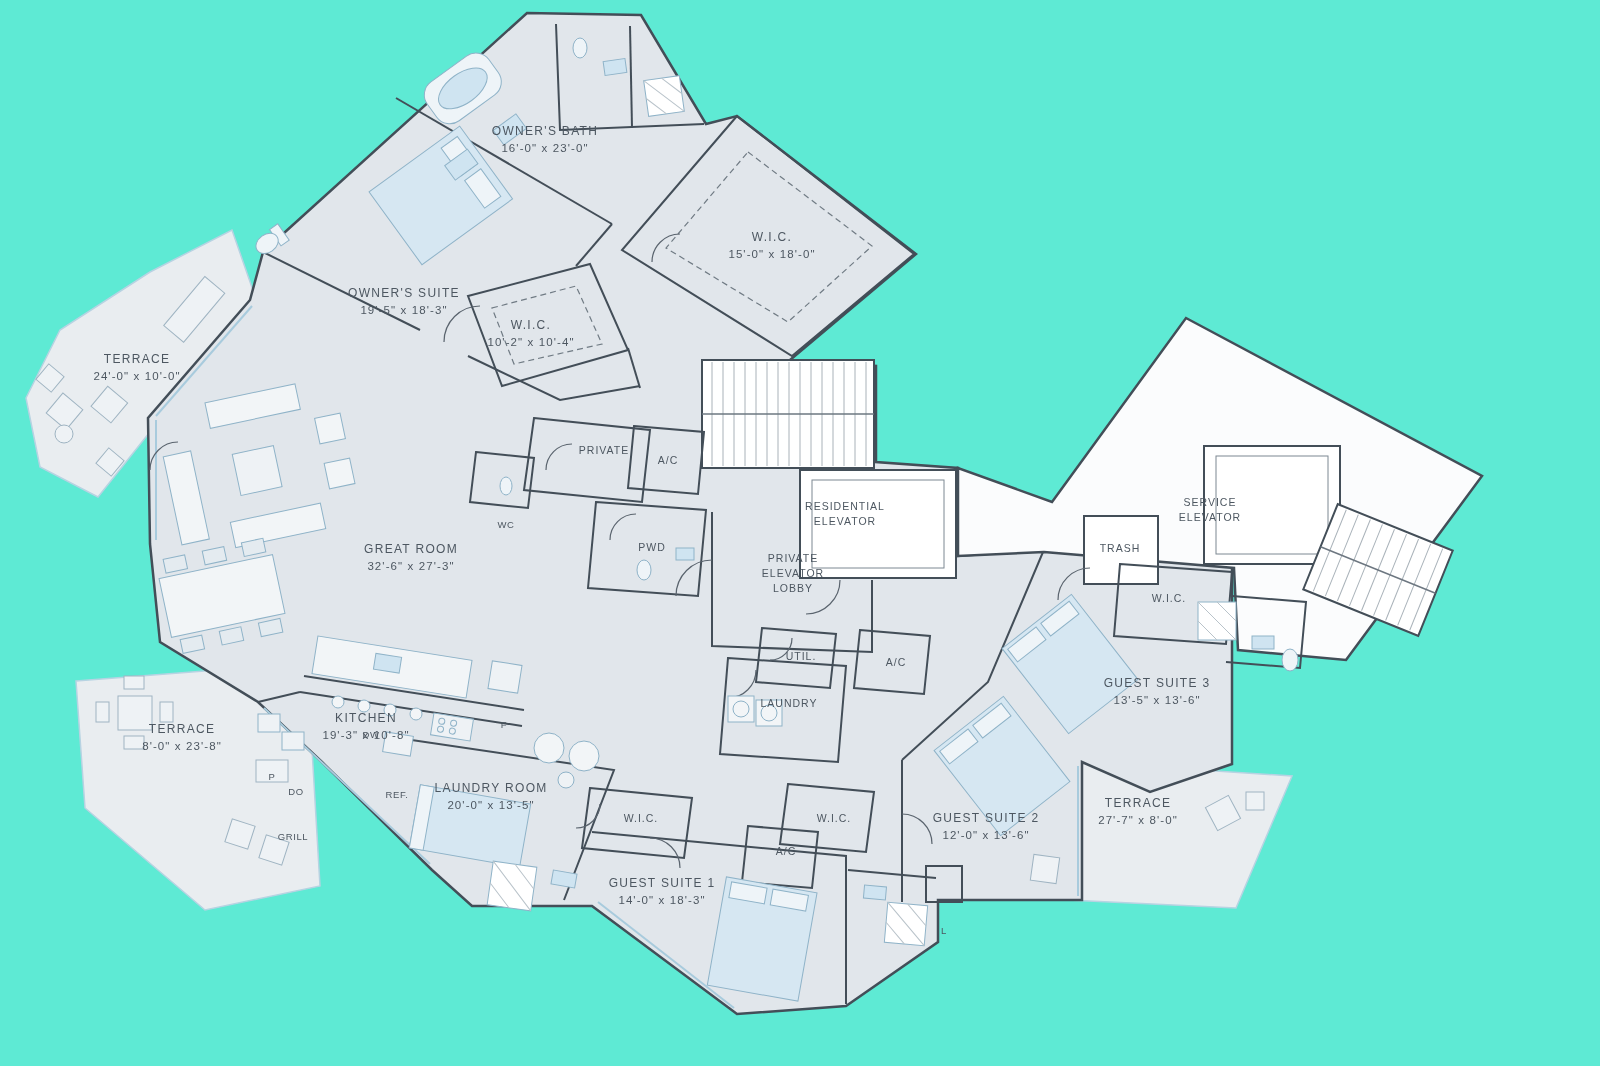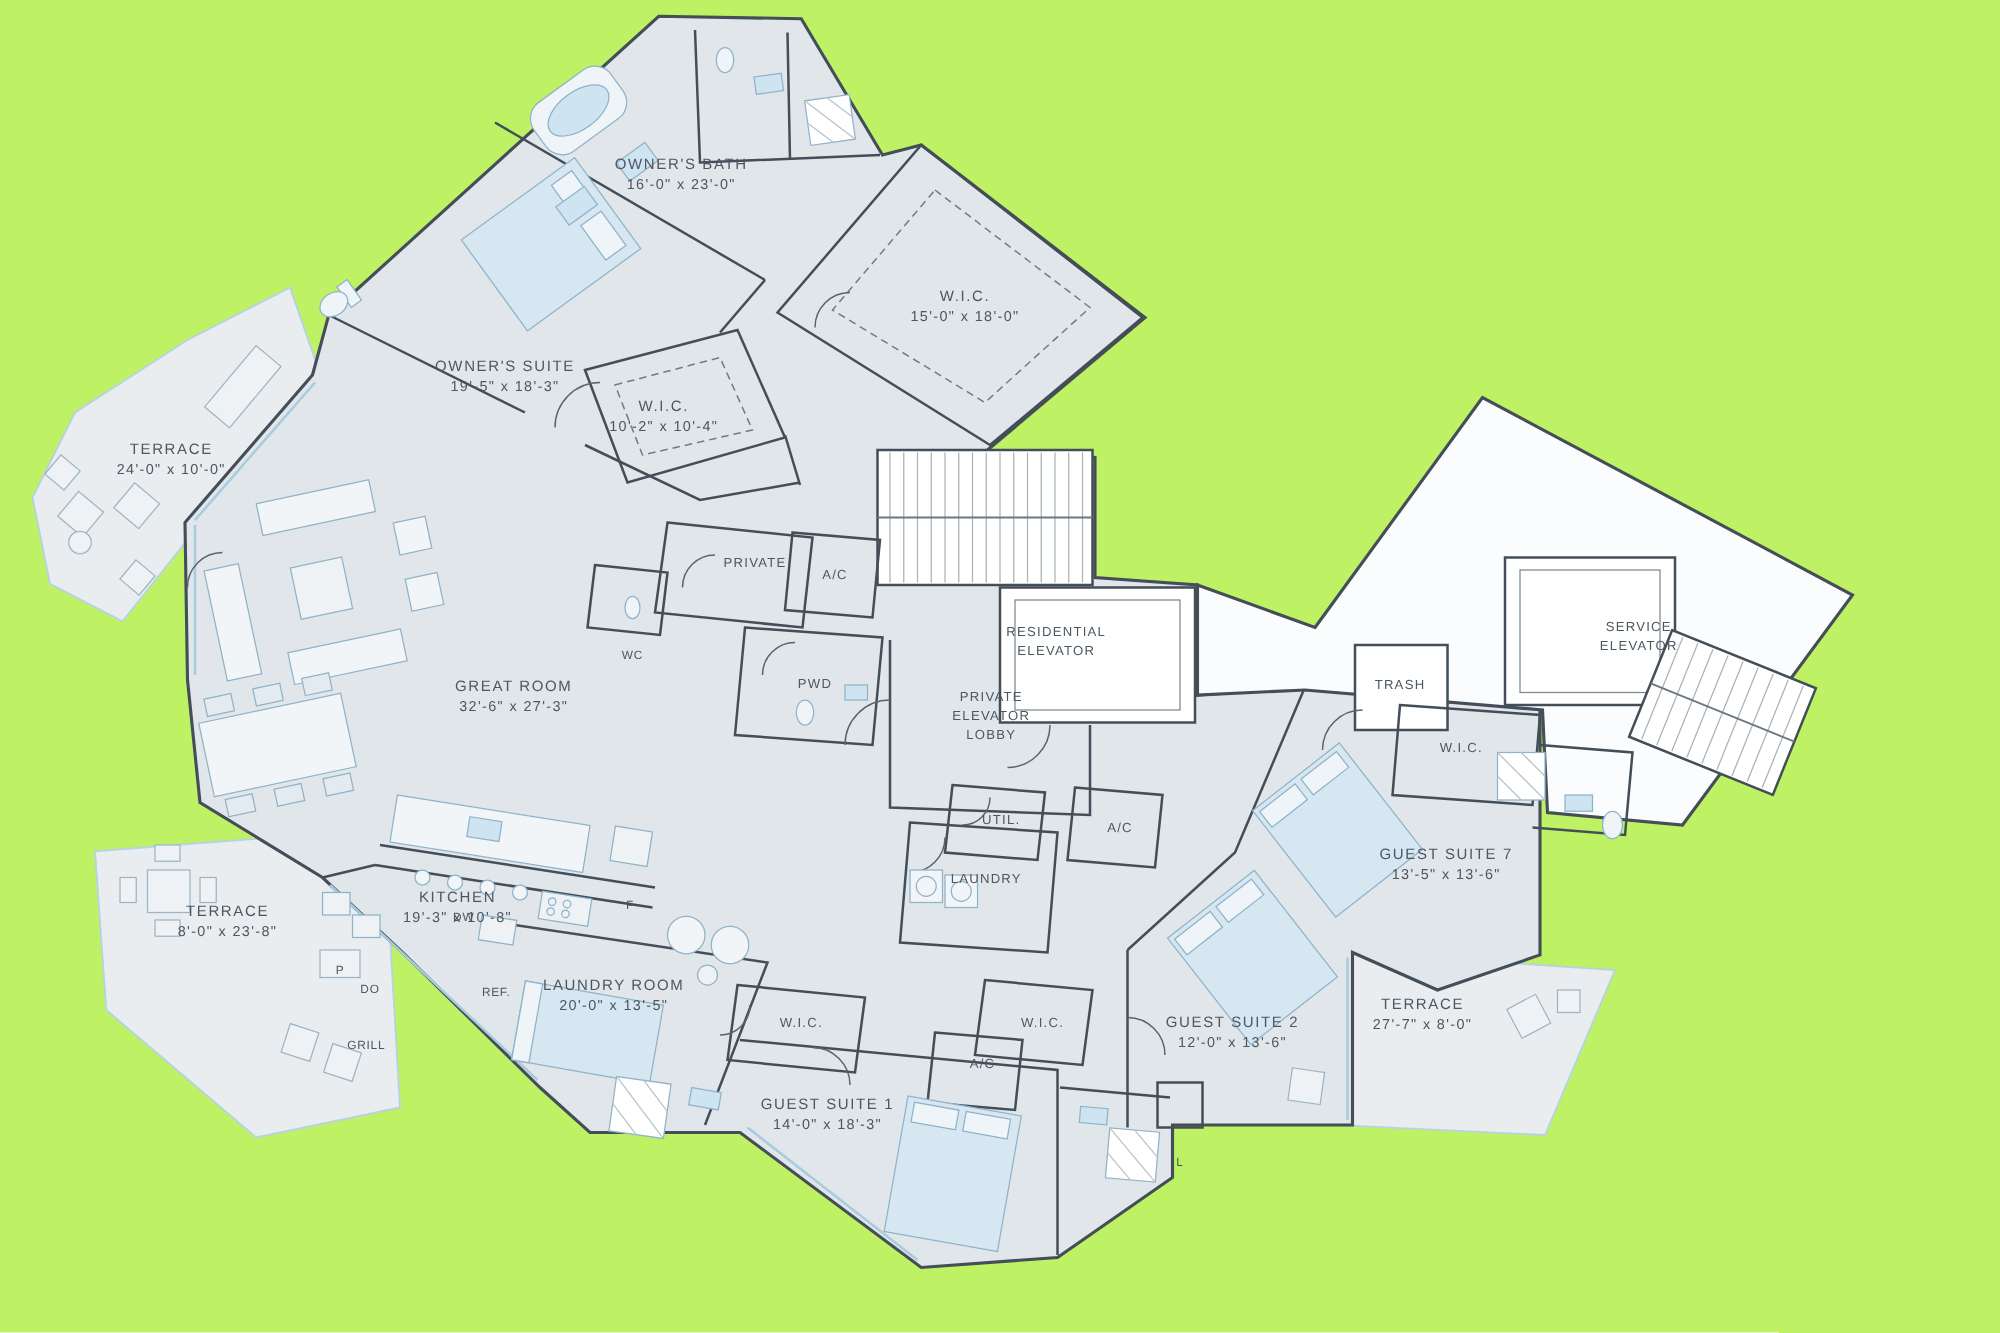"OWNER'S BATH" .plan { background: #bef264 -> #5eead4 }
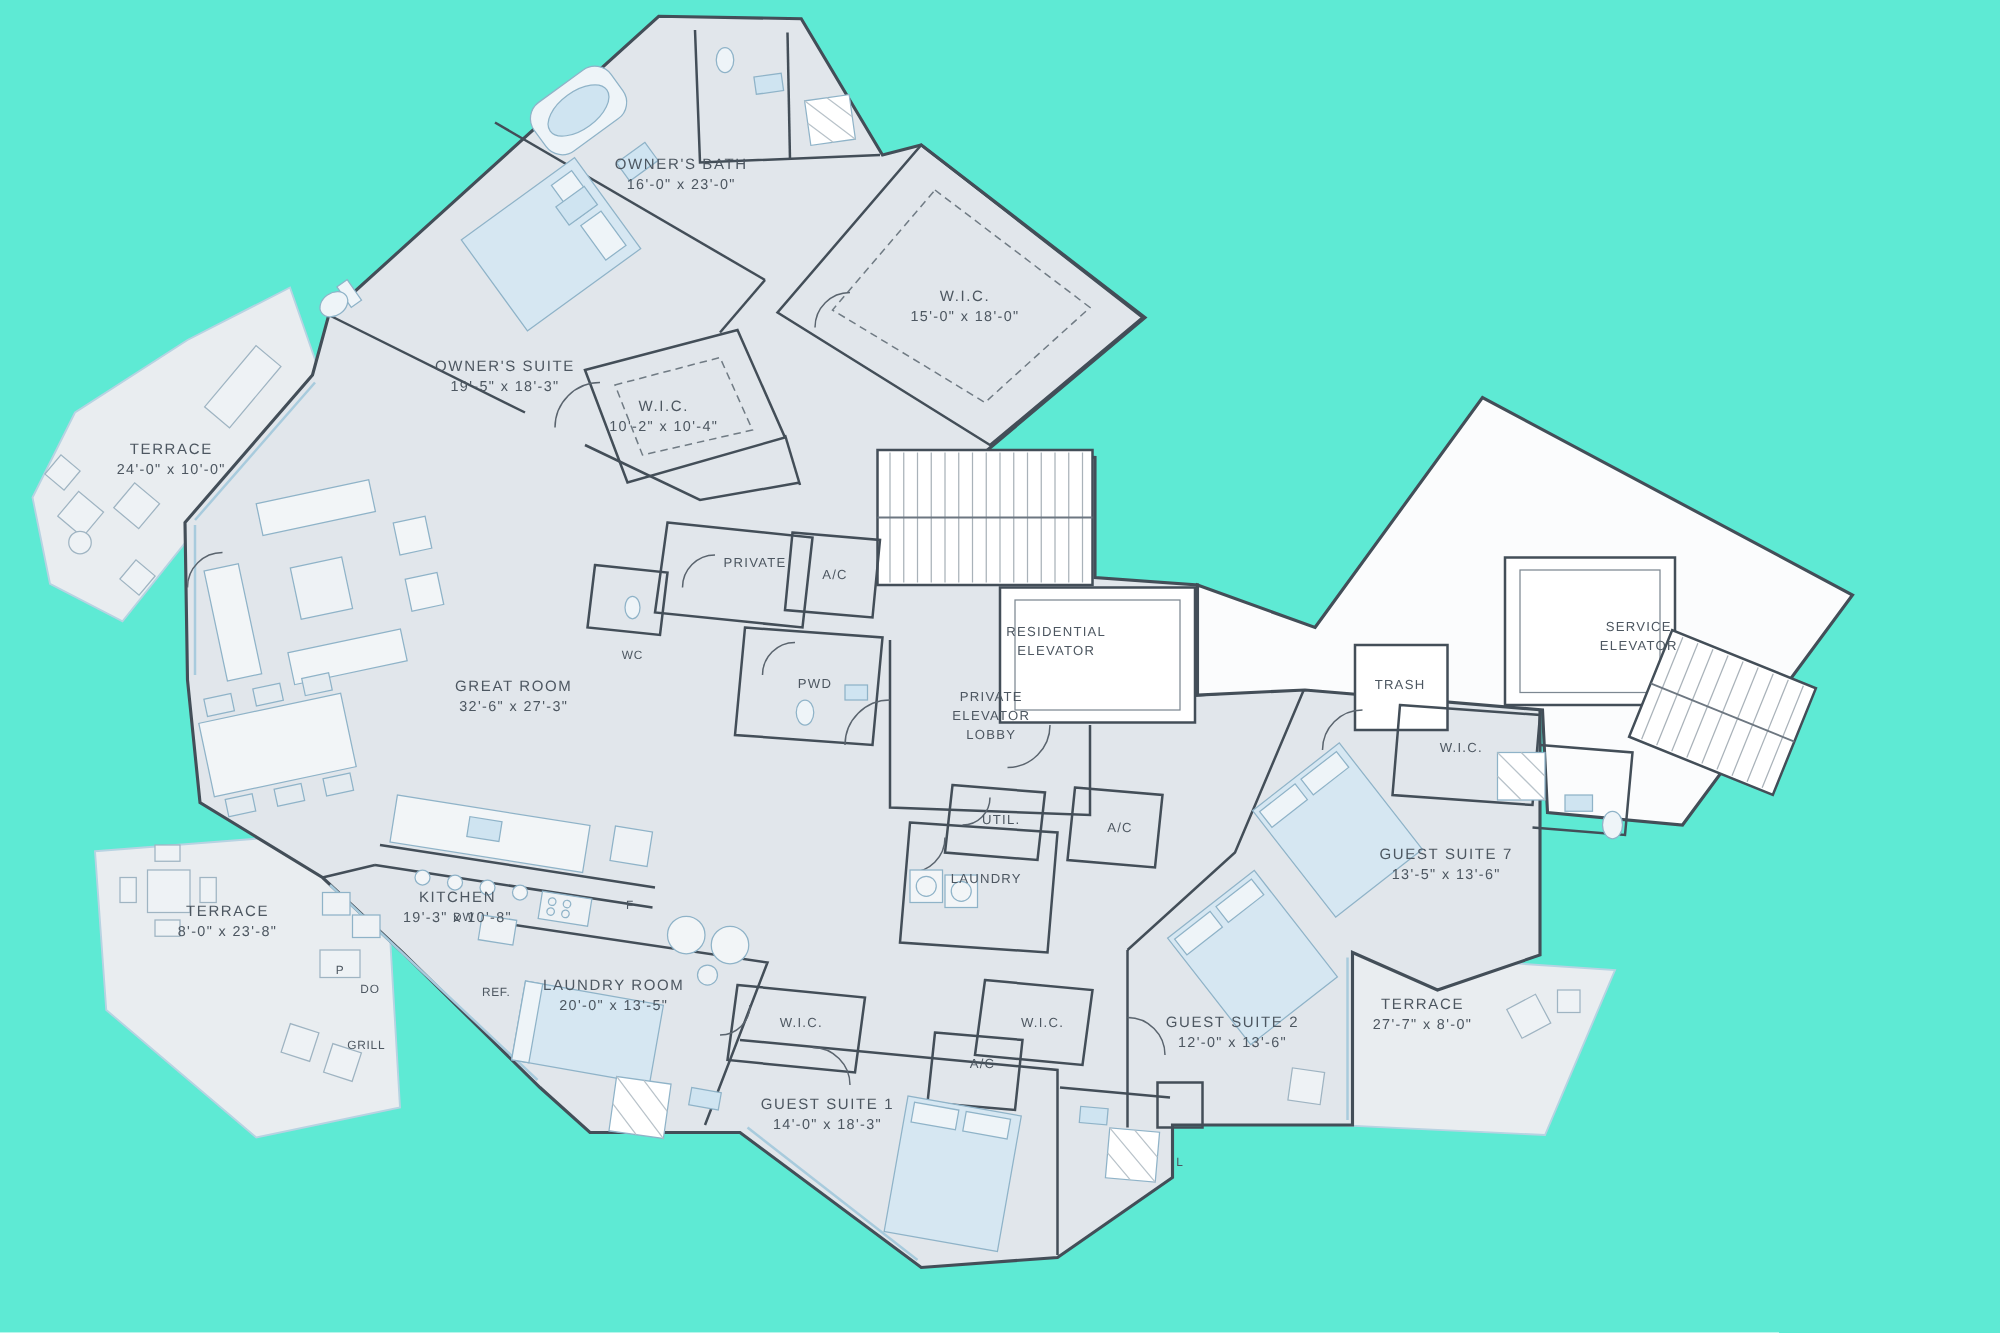"SERVICE ELEVATOR" div.lbl { left: 1311px -> 1210px }
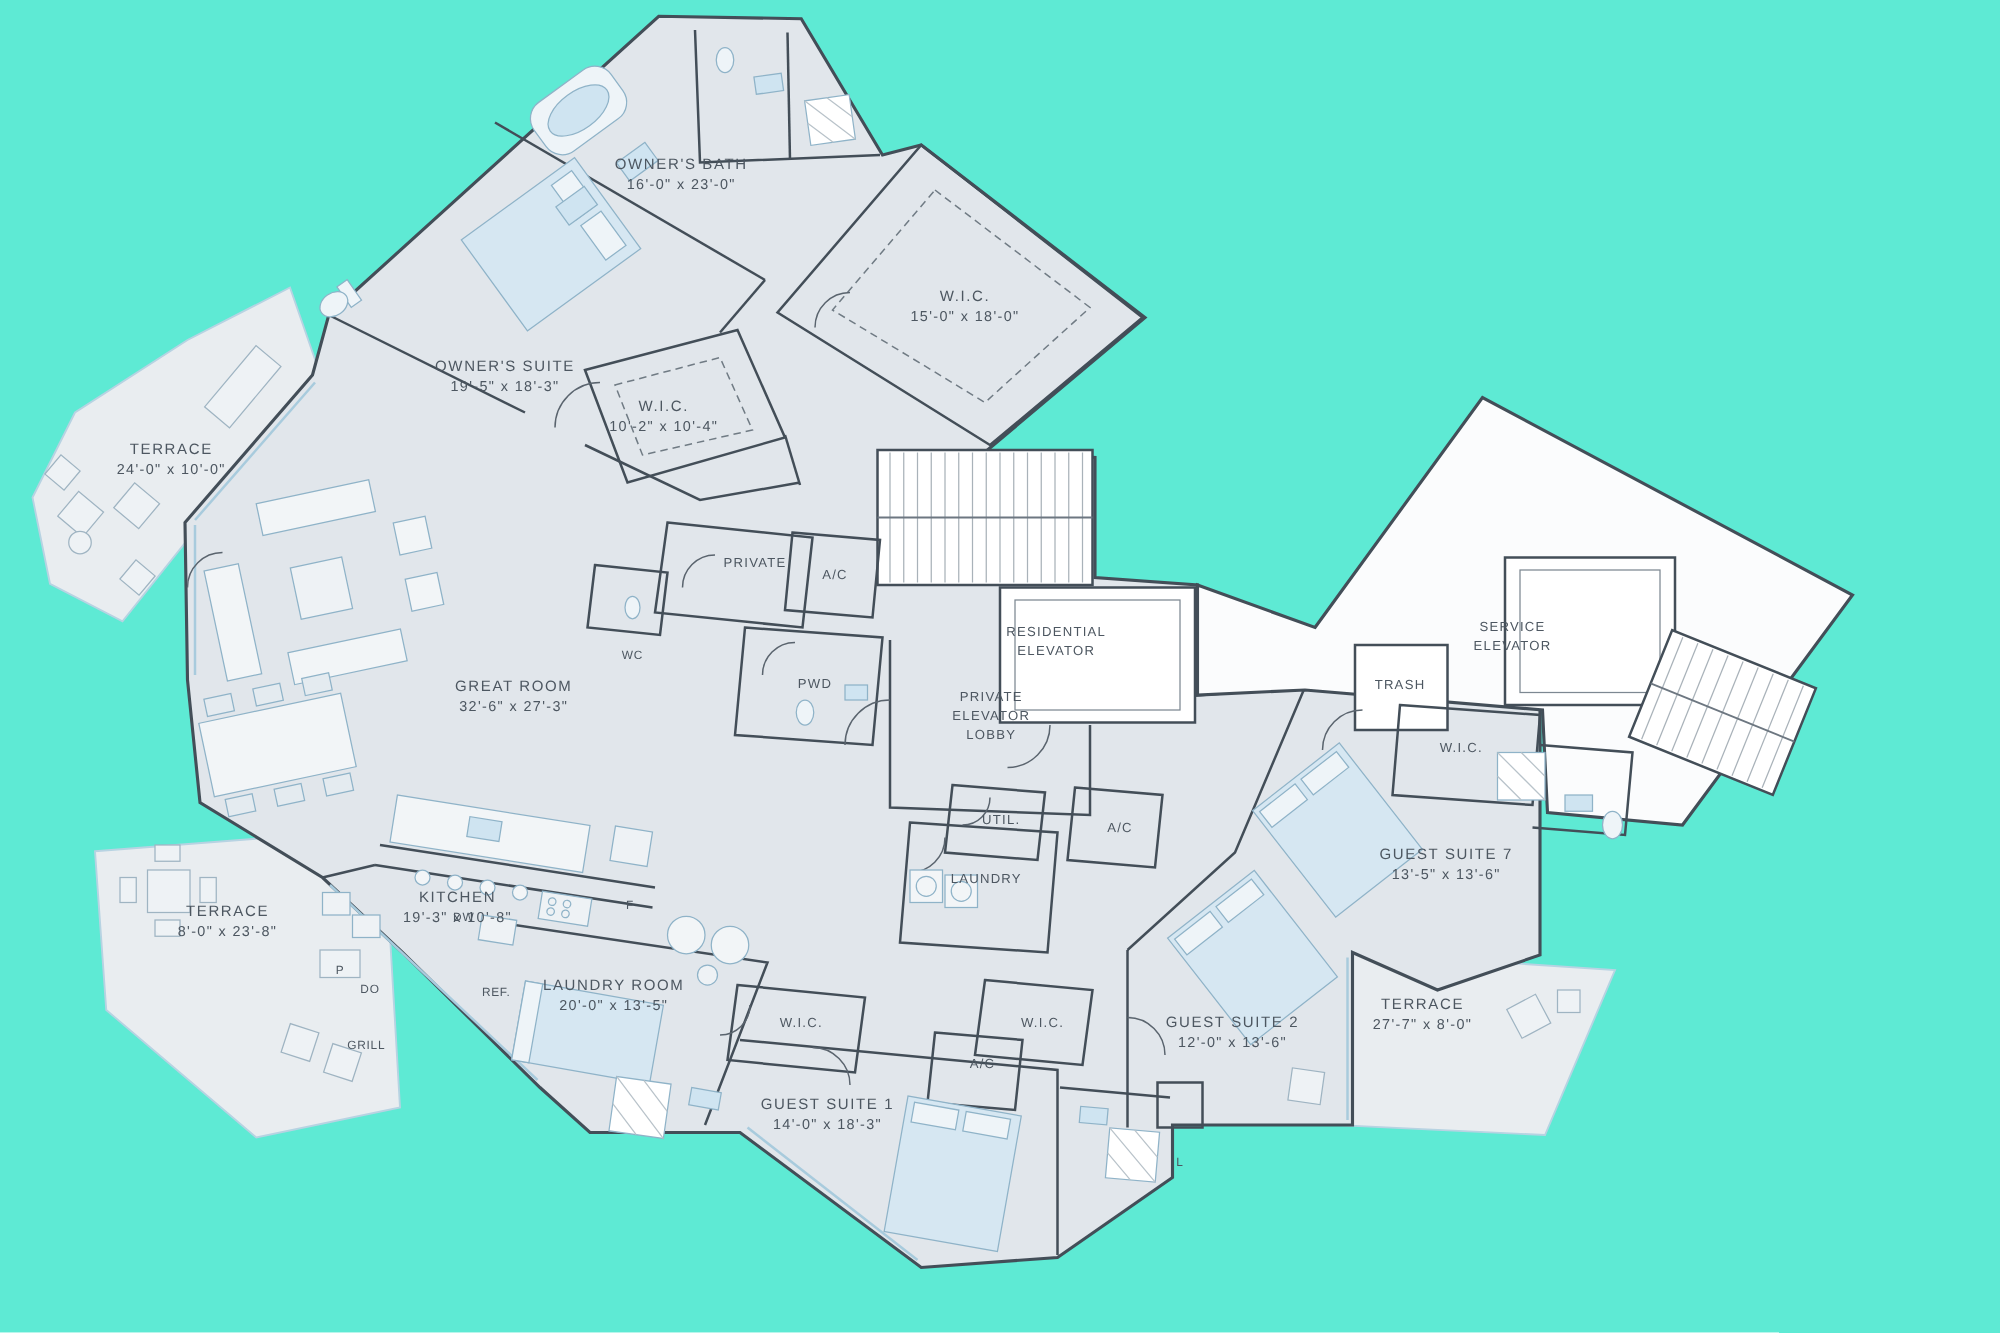"GUEST SUITE 7" span.nm { text: 7 -> 3 }
